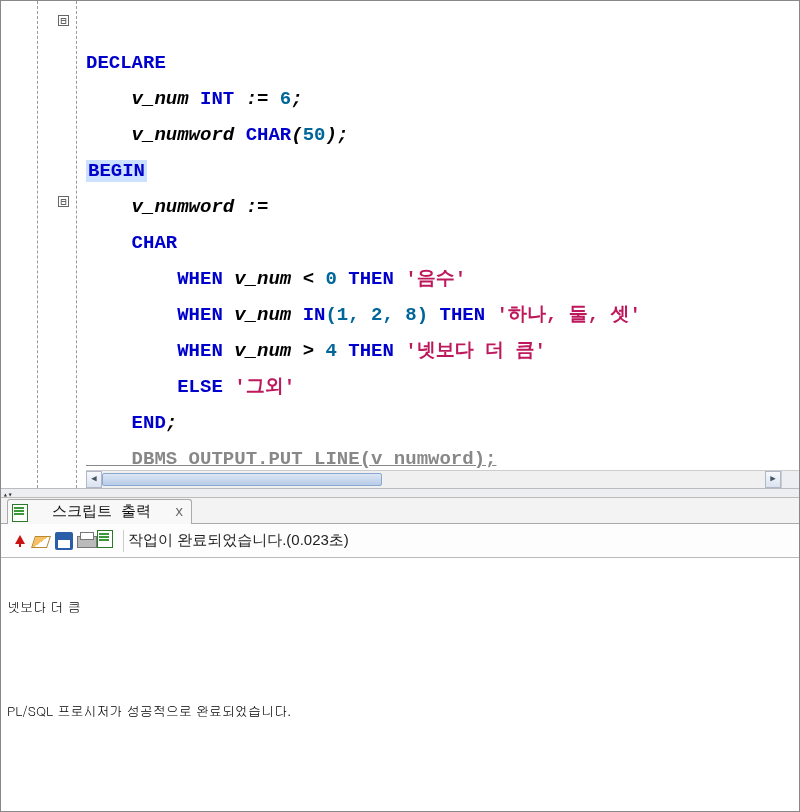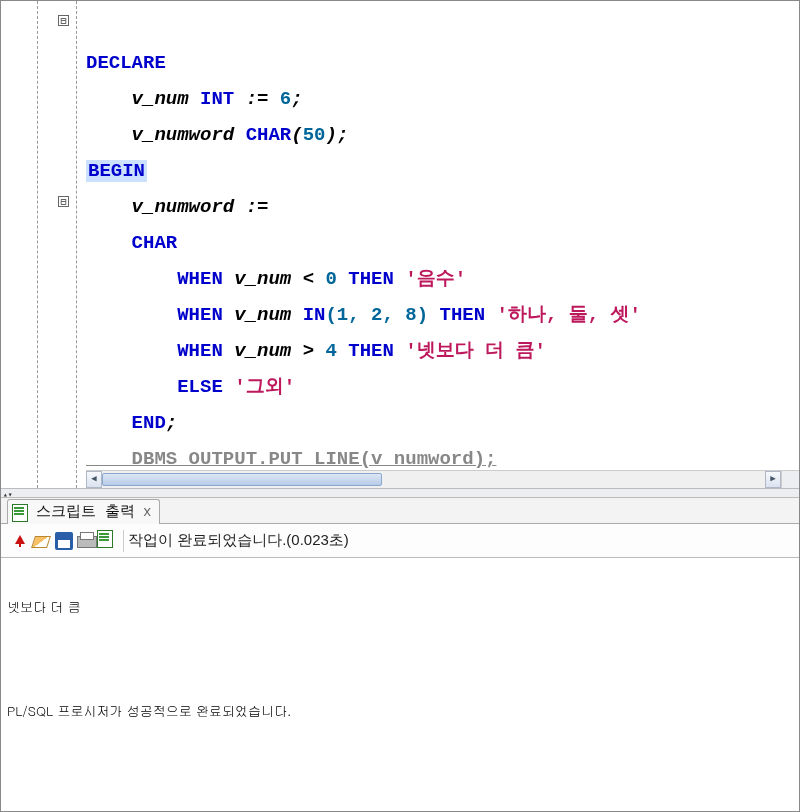"스크립트 출력" .tab { gap: 4px -> 20px }
